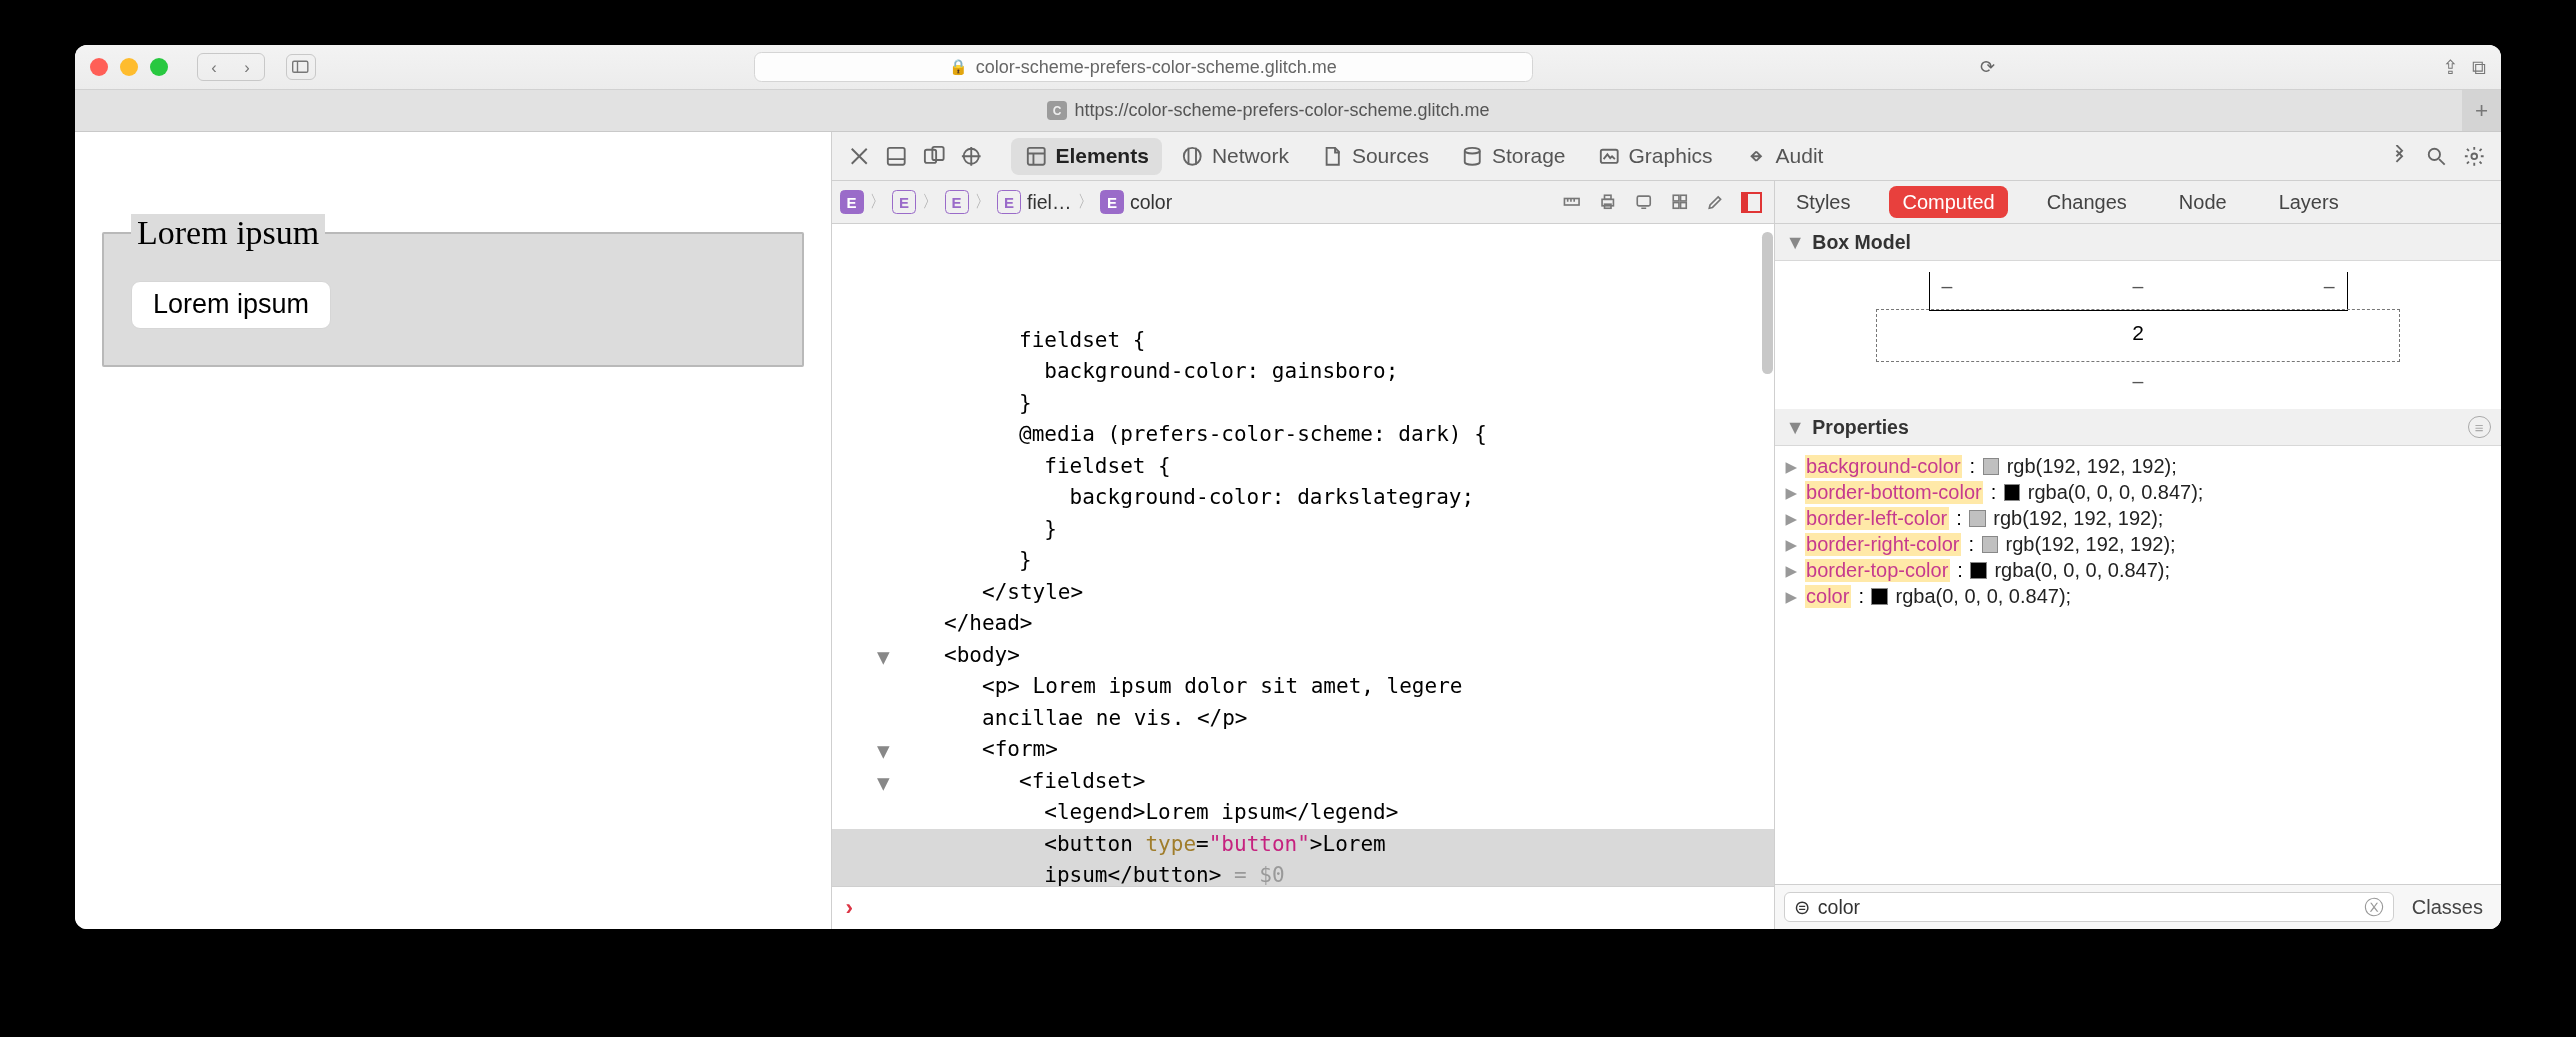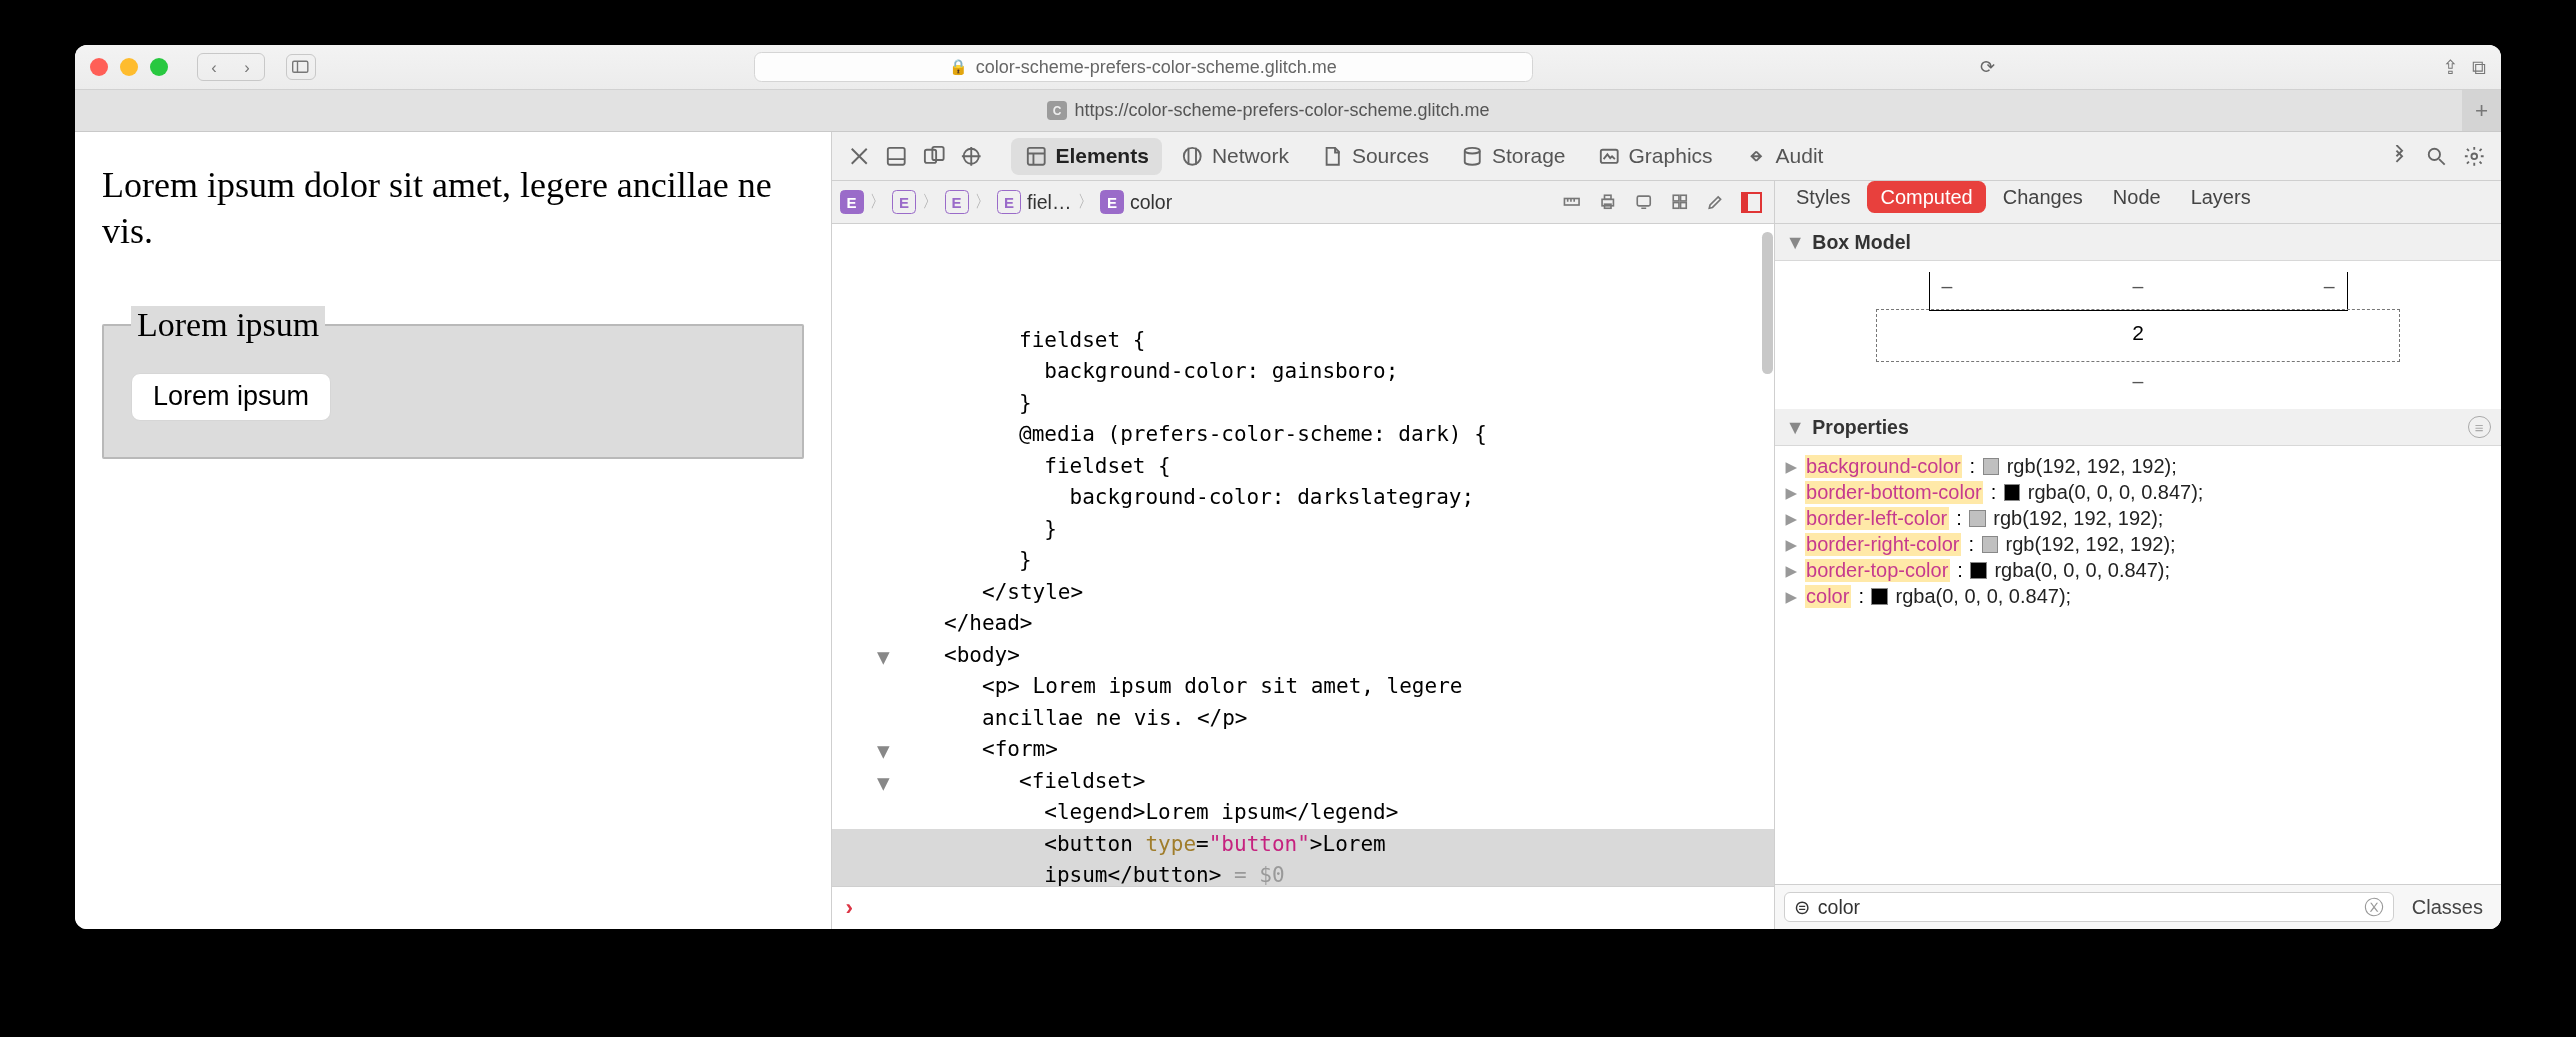"Lorem ipsum dolor sit amet, legere ancillae" p { html: <p>Lorem ipsum dolor sit amet, legere ancillae ne vis.</p> -> none }
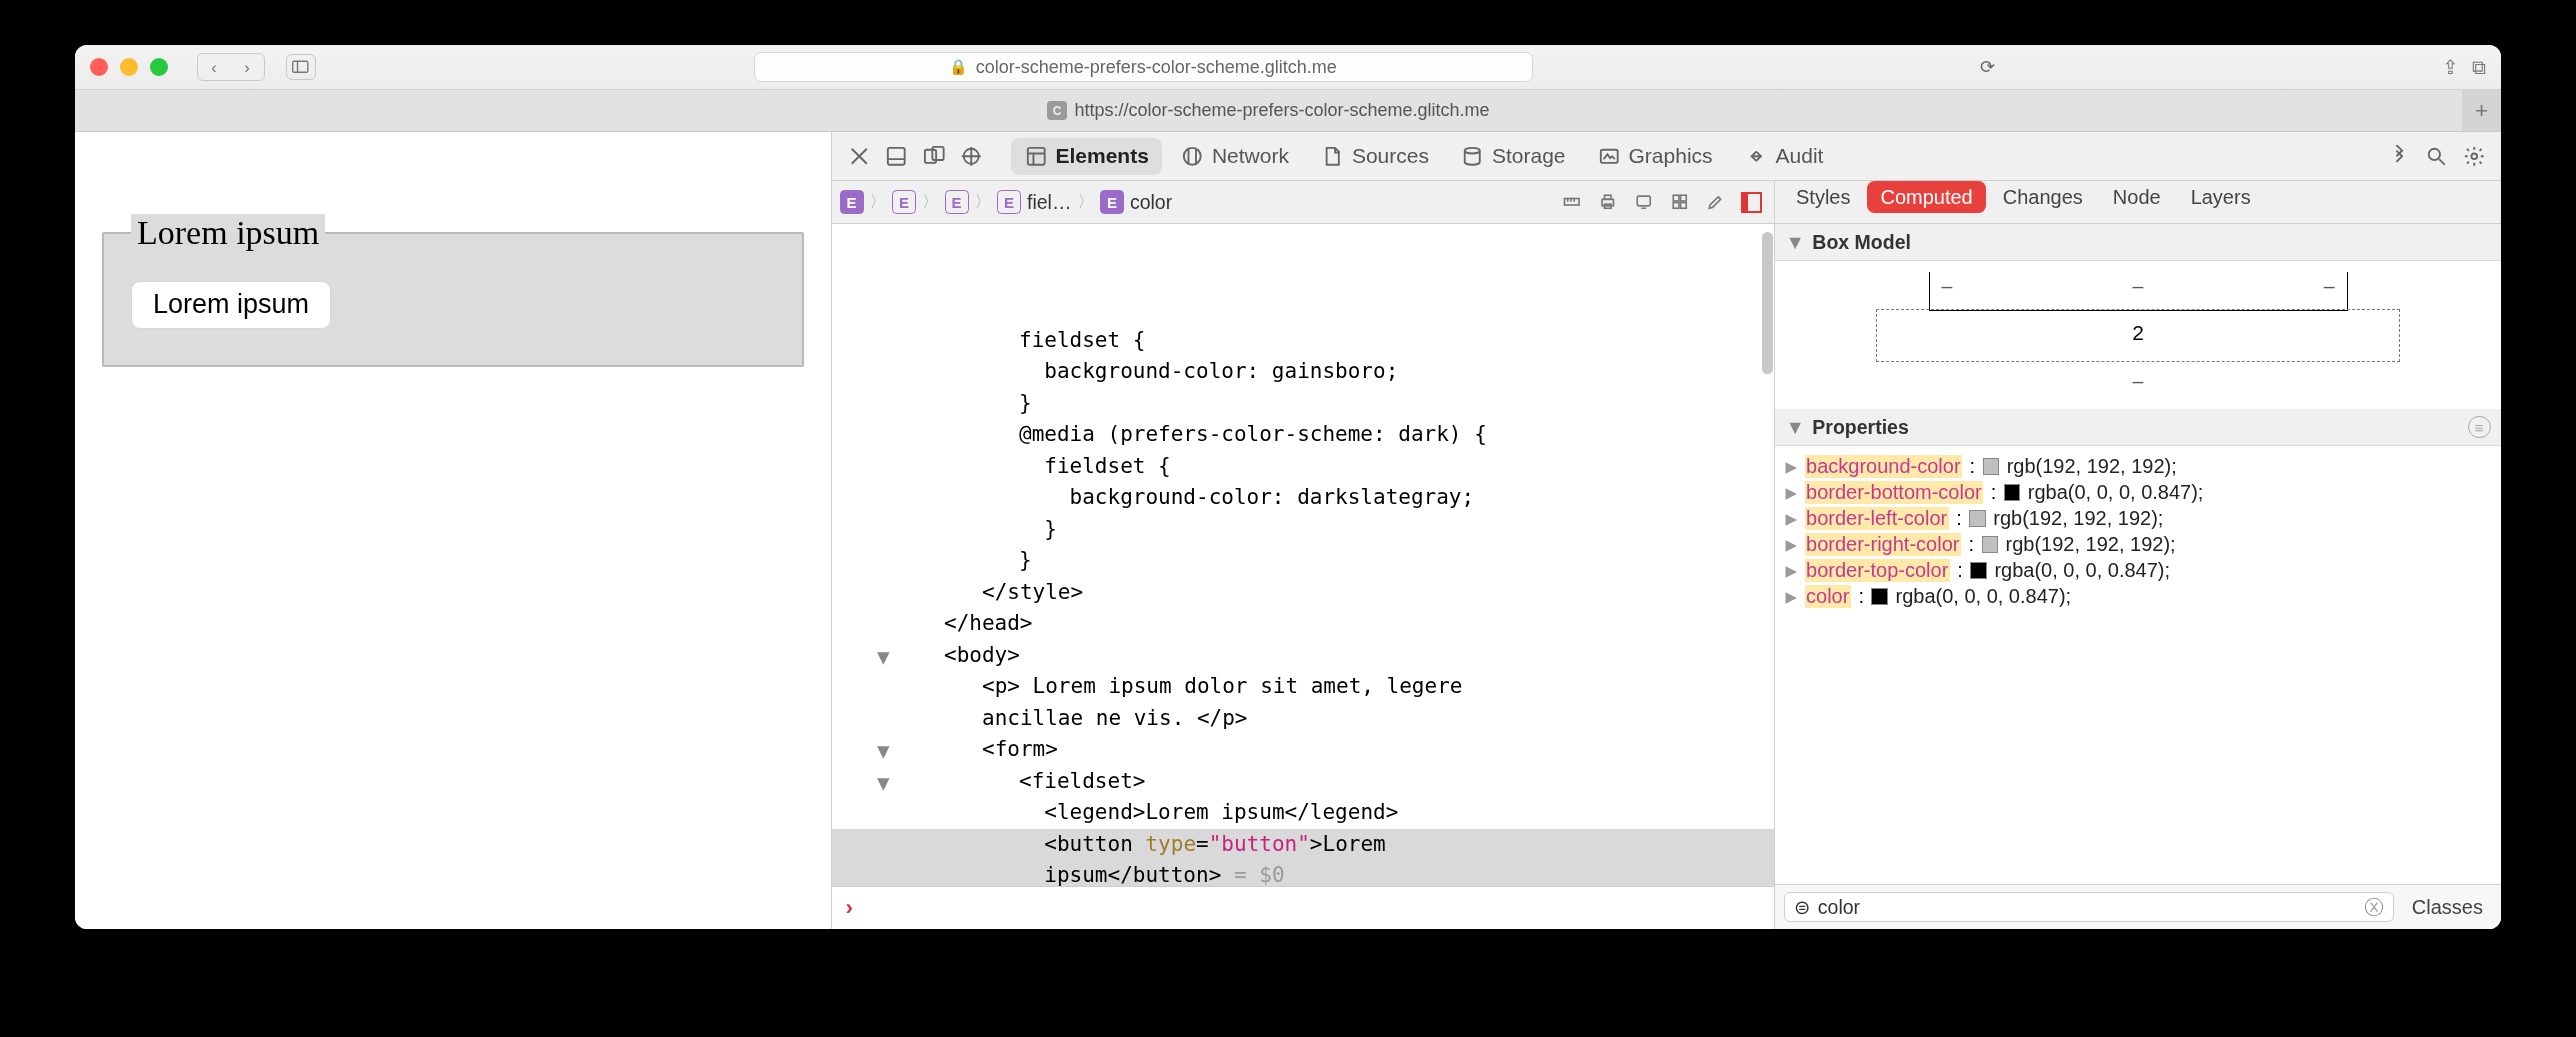"Styles" .side-tabs { align-items: flex-start -> center; gap: 3px -> 25px }
